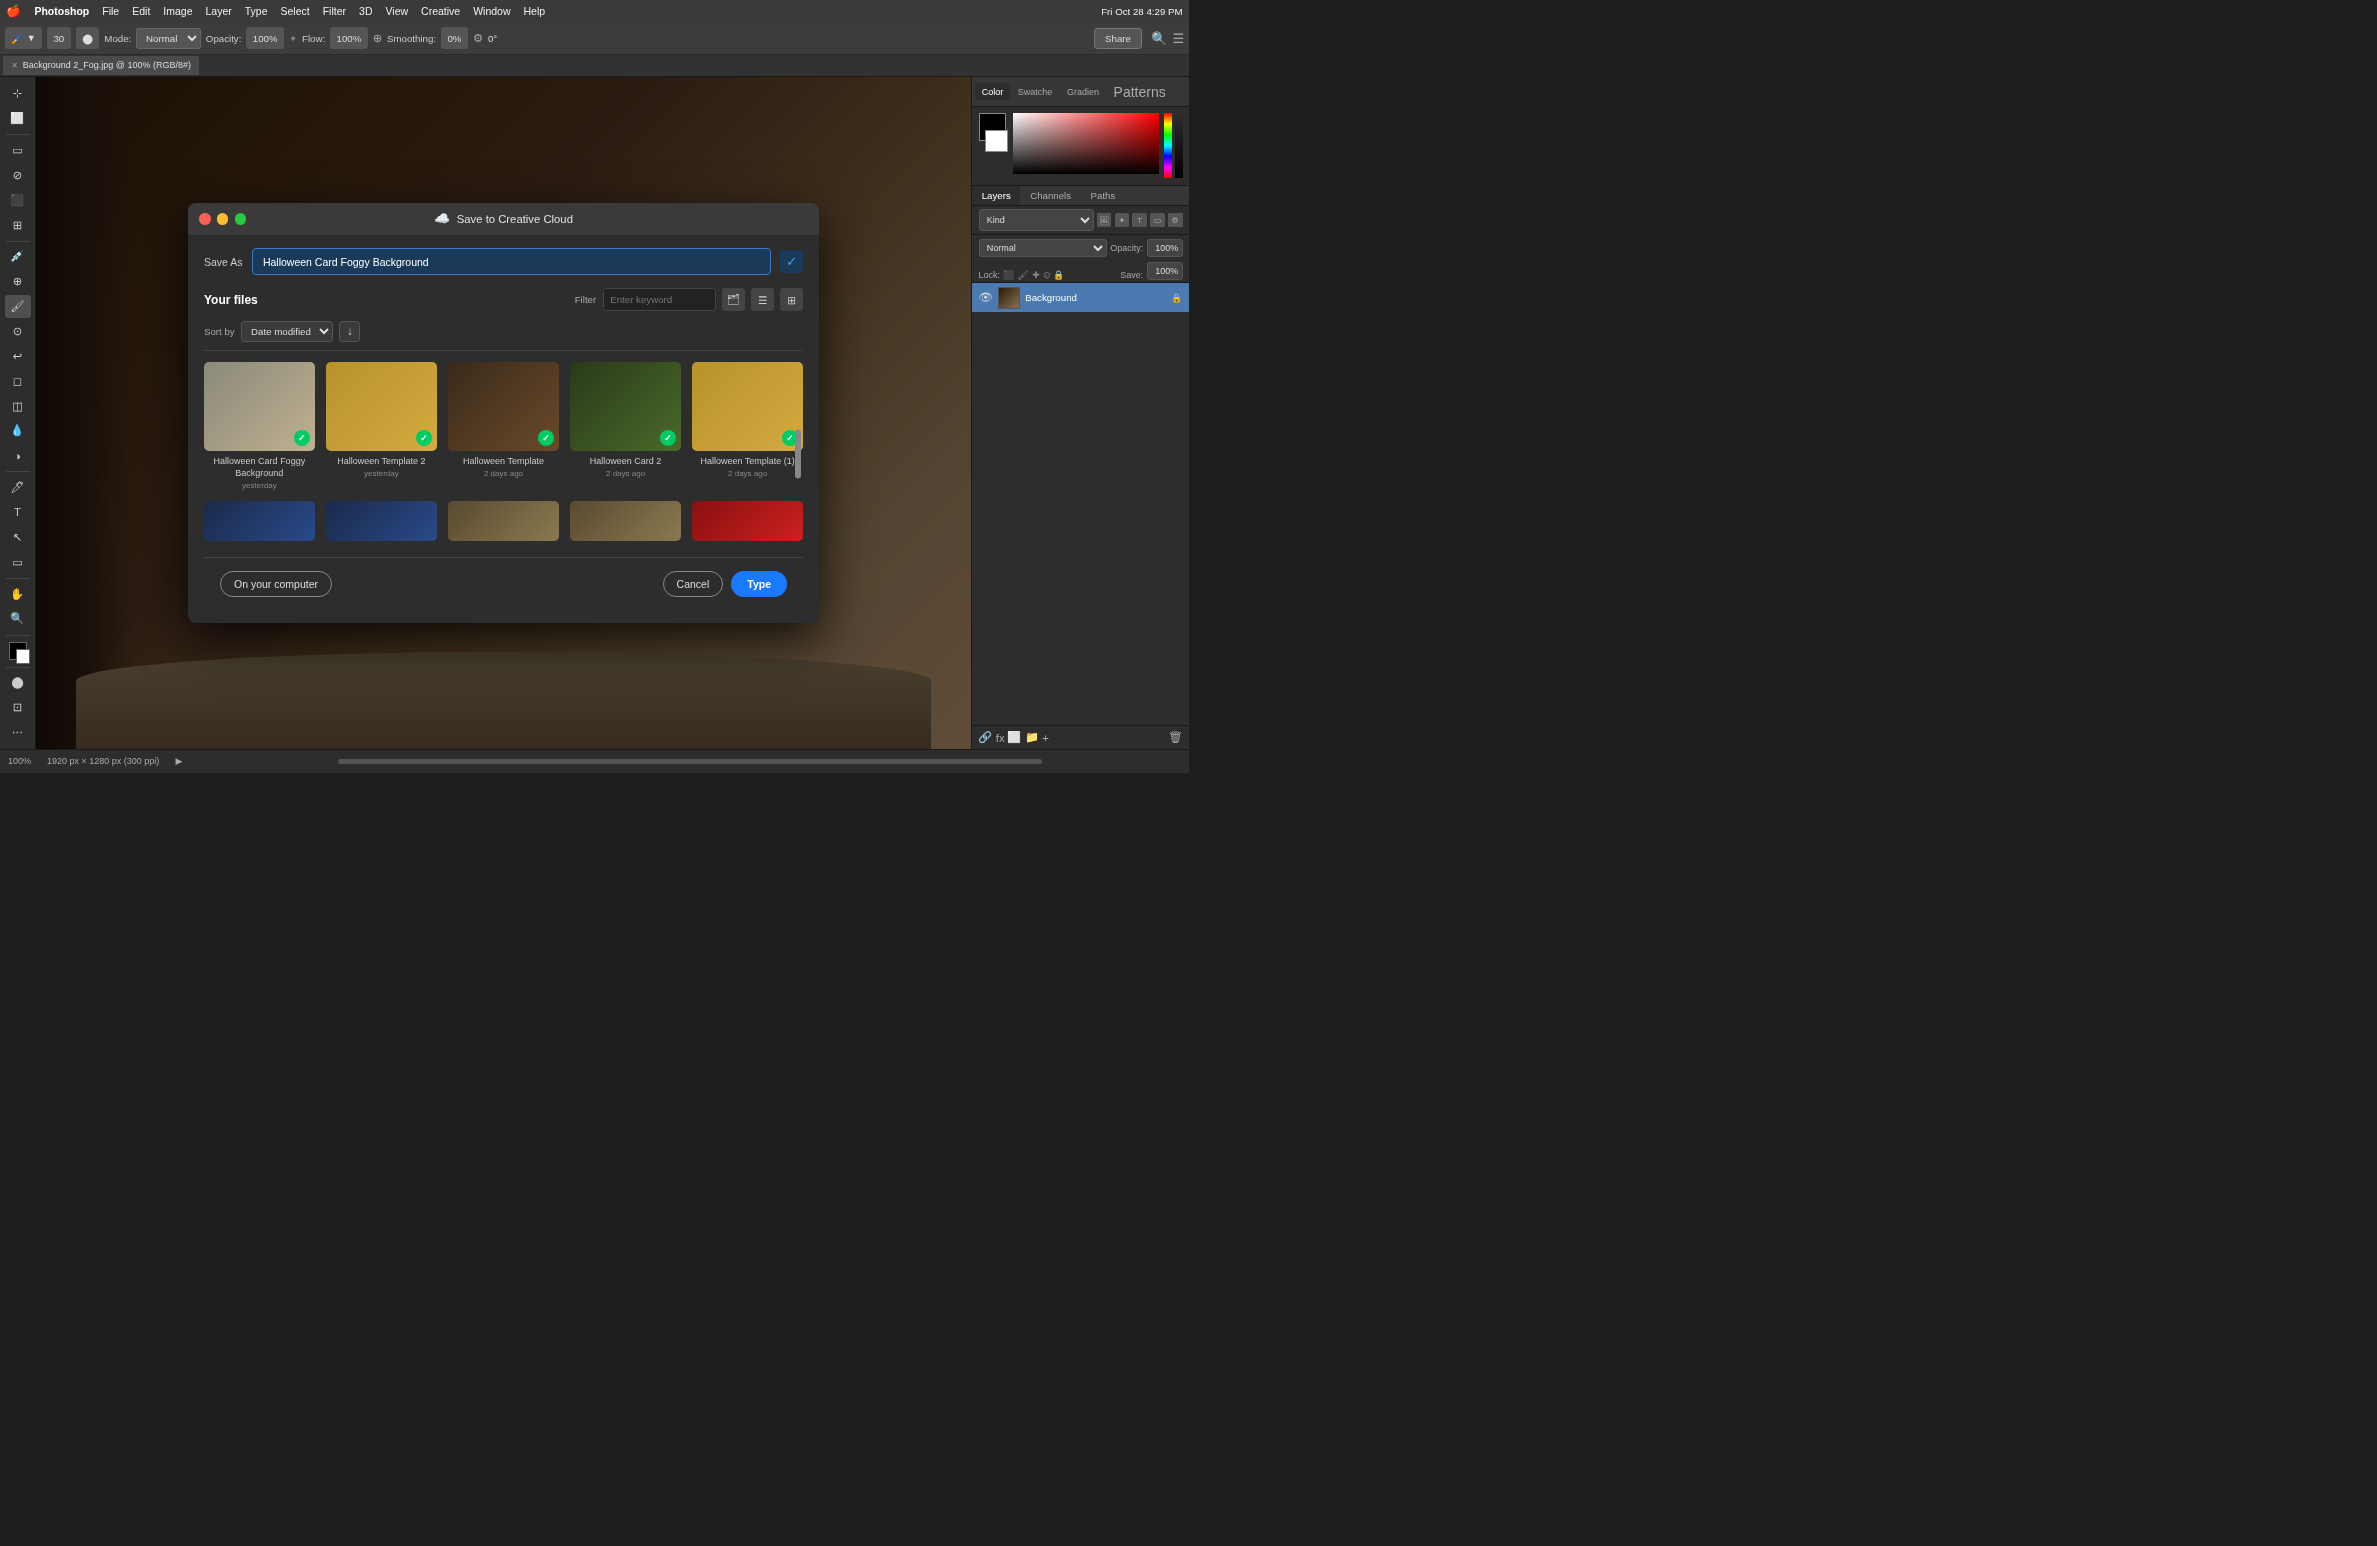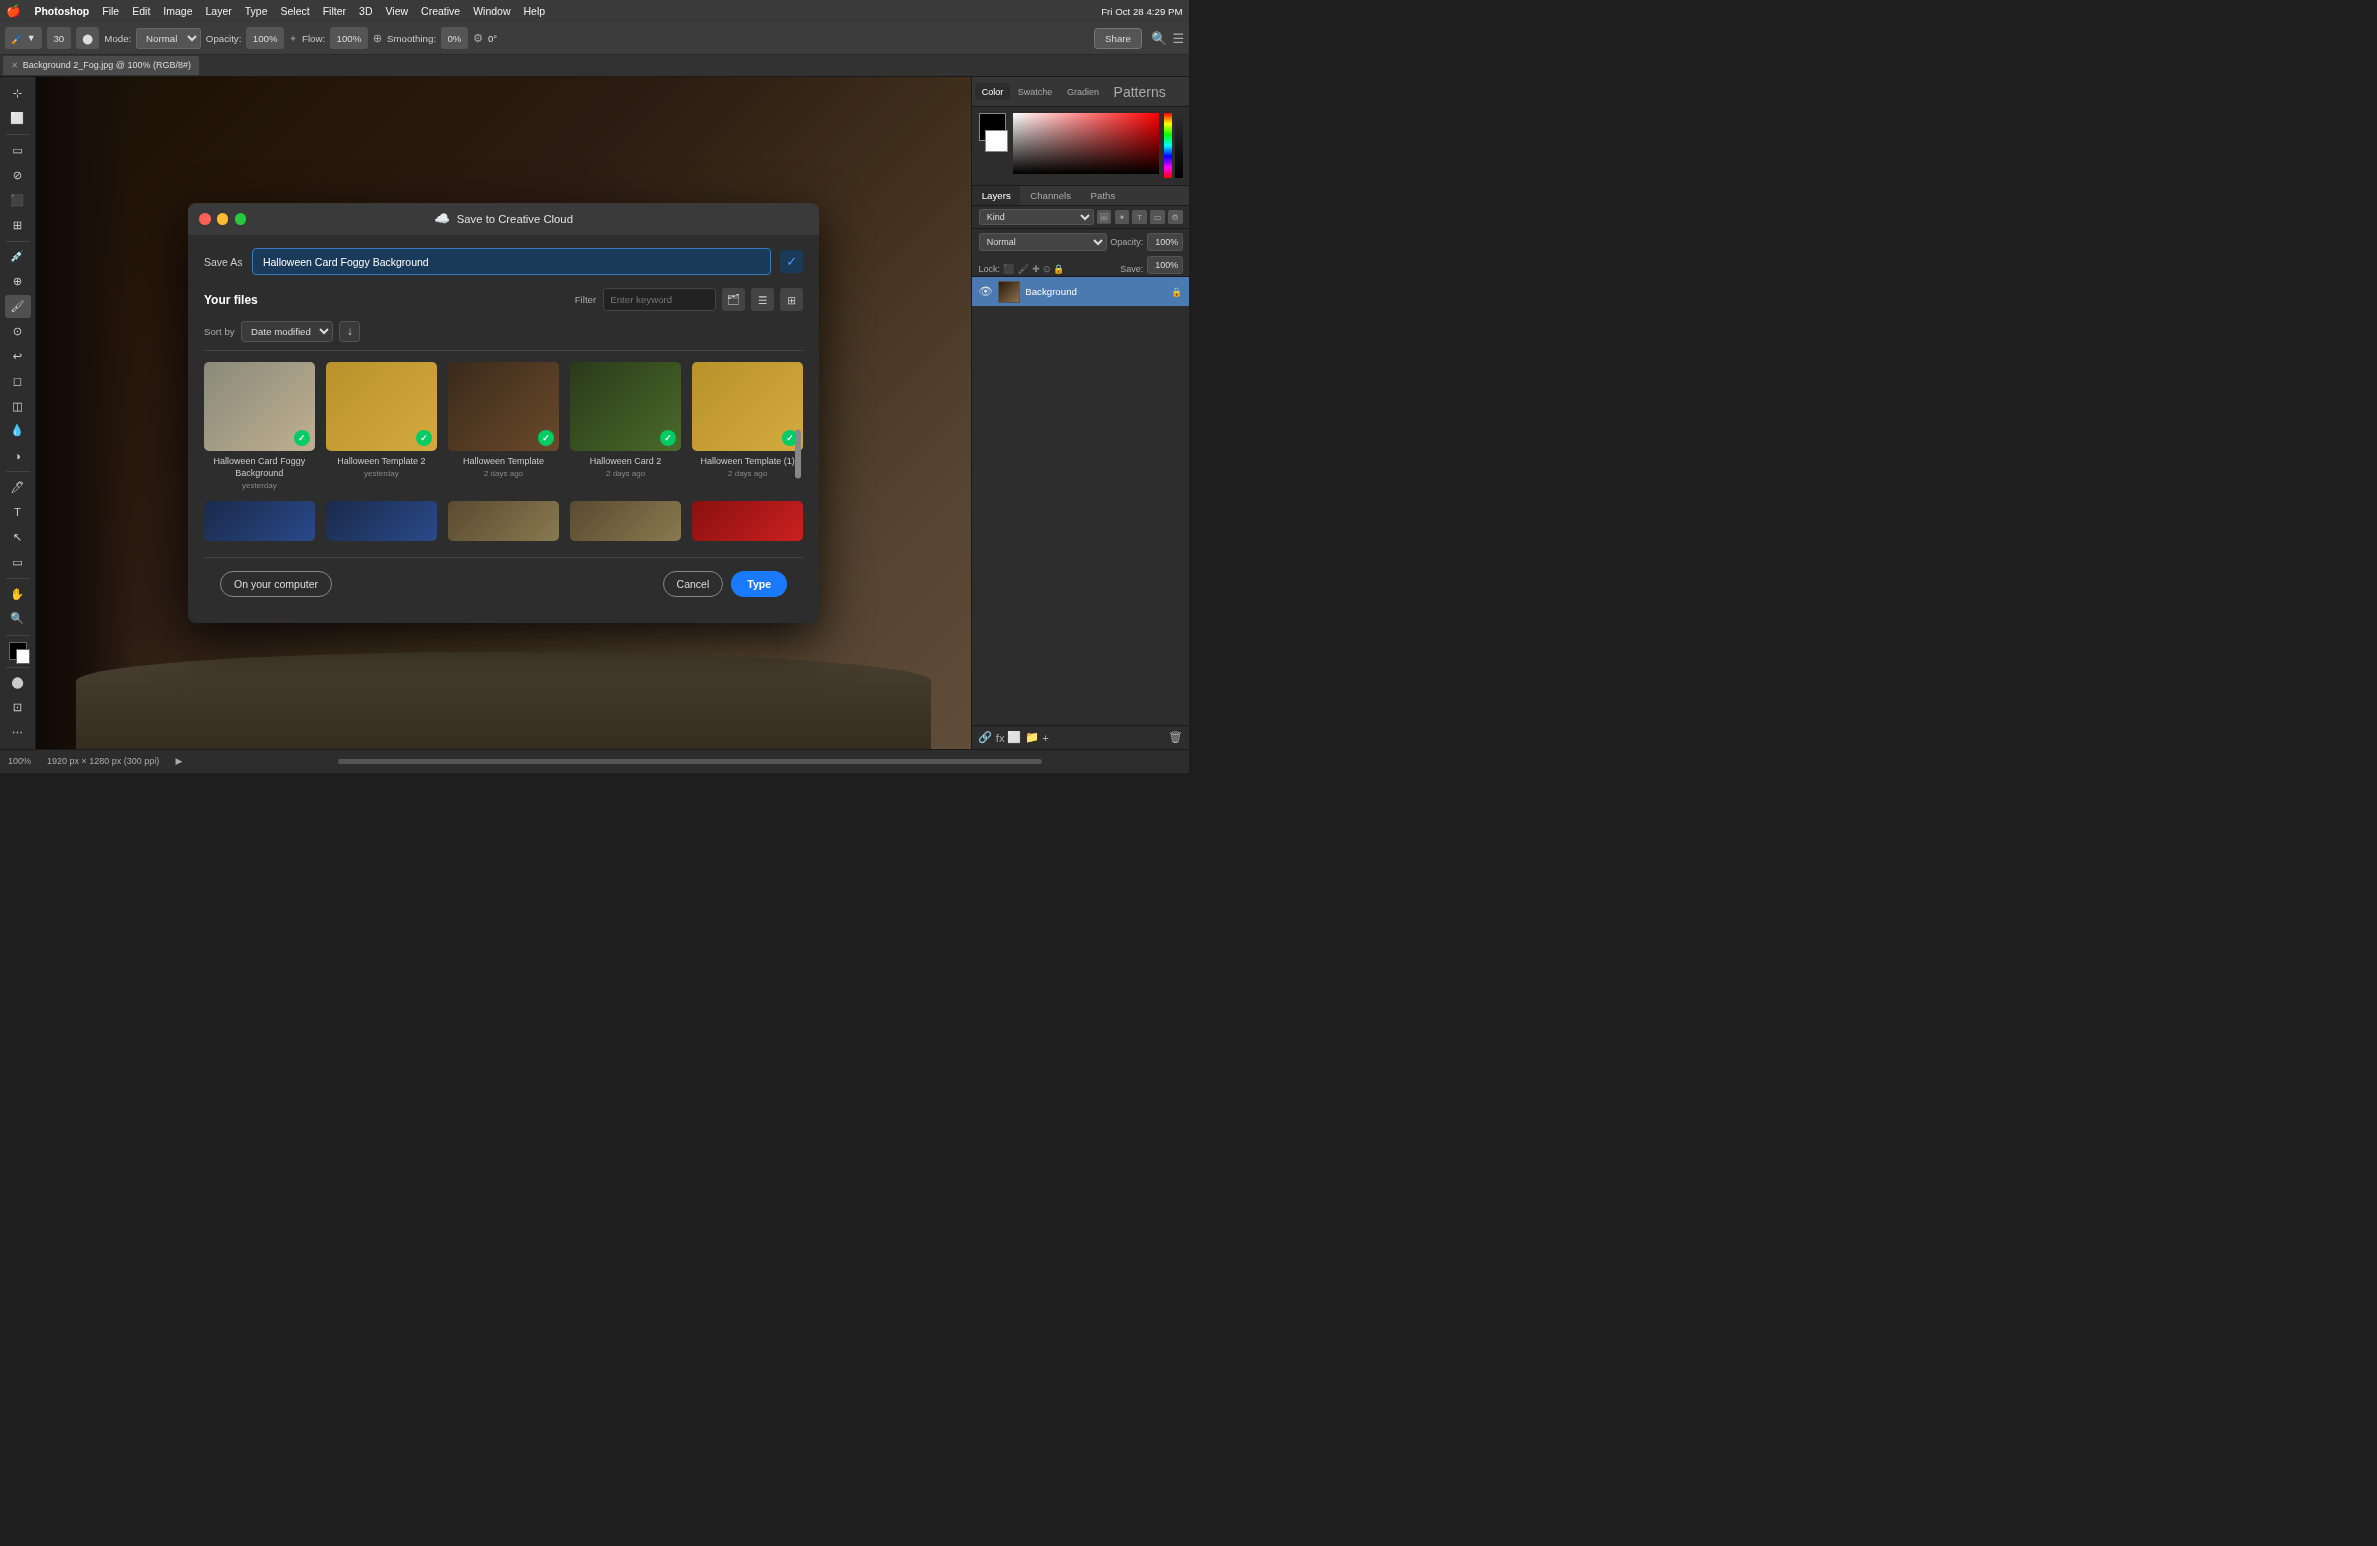"Kind" .layers-kind-select { height: 16px -> 22px }
